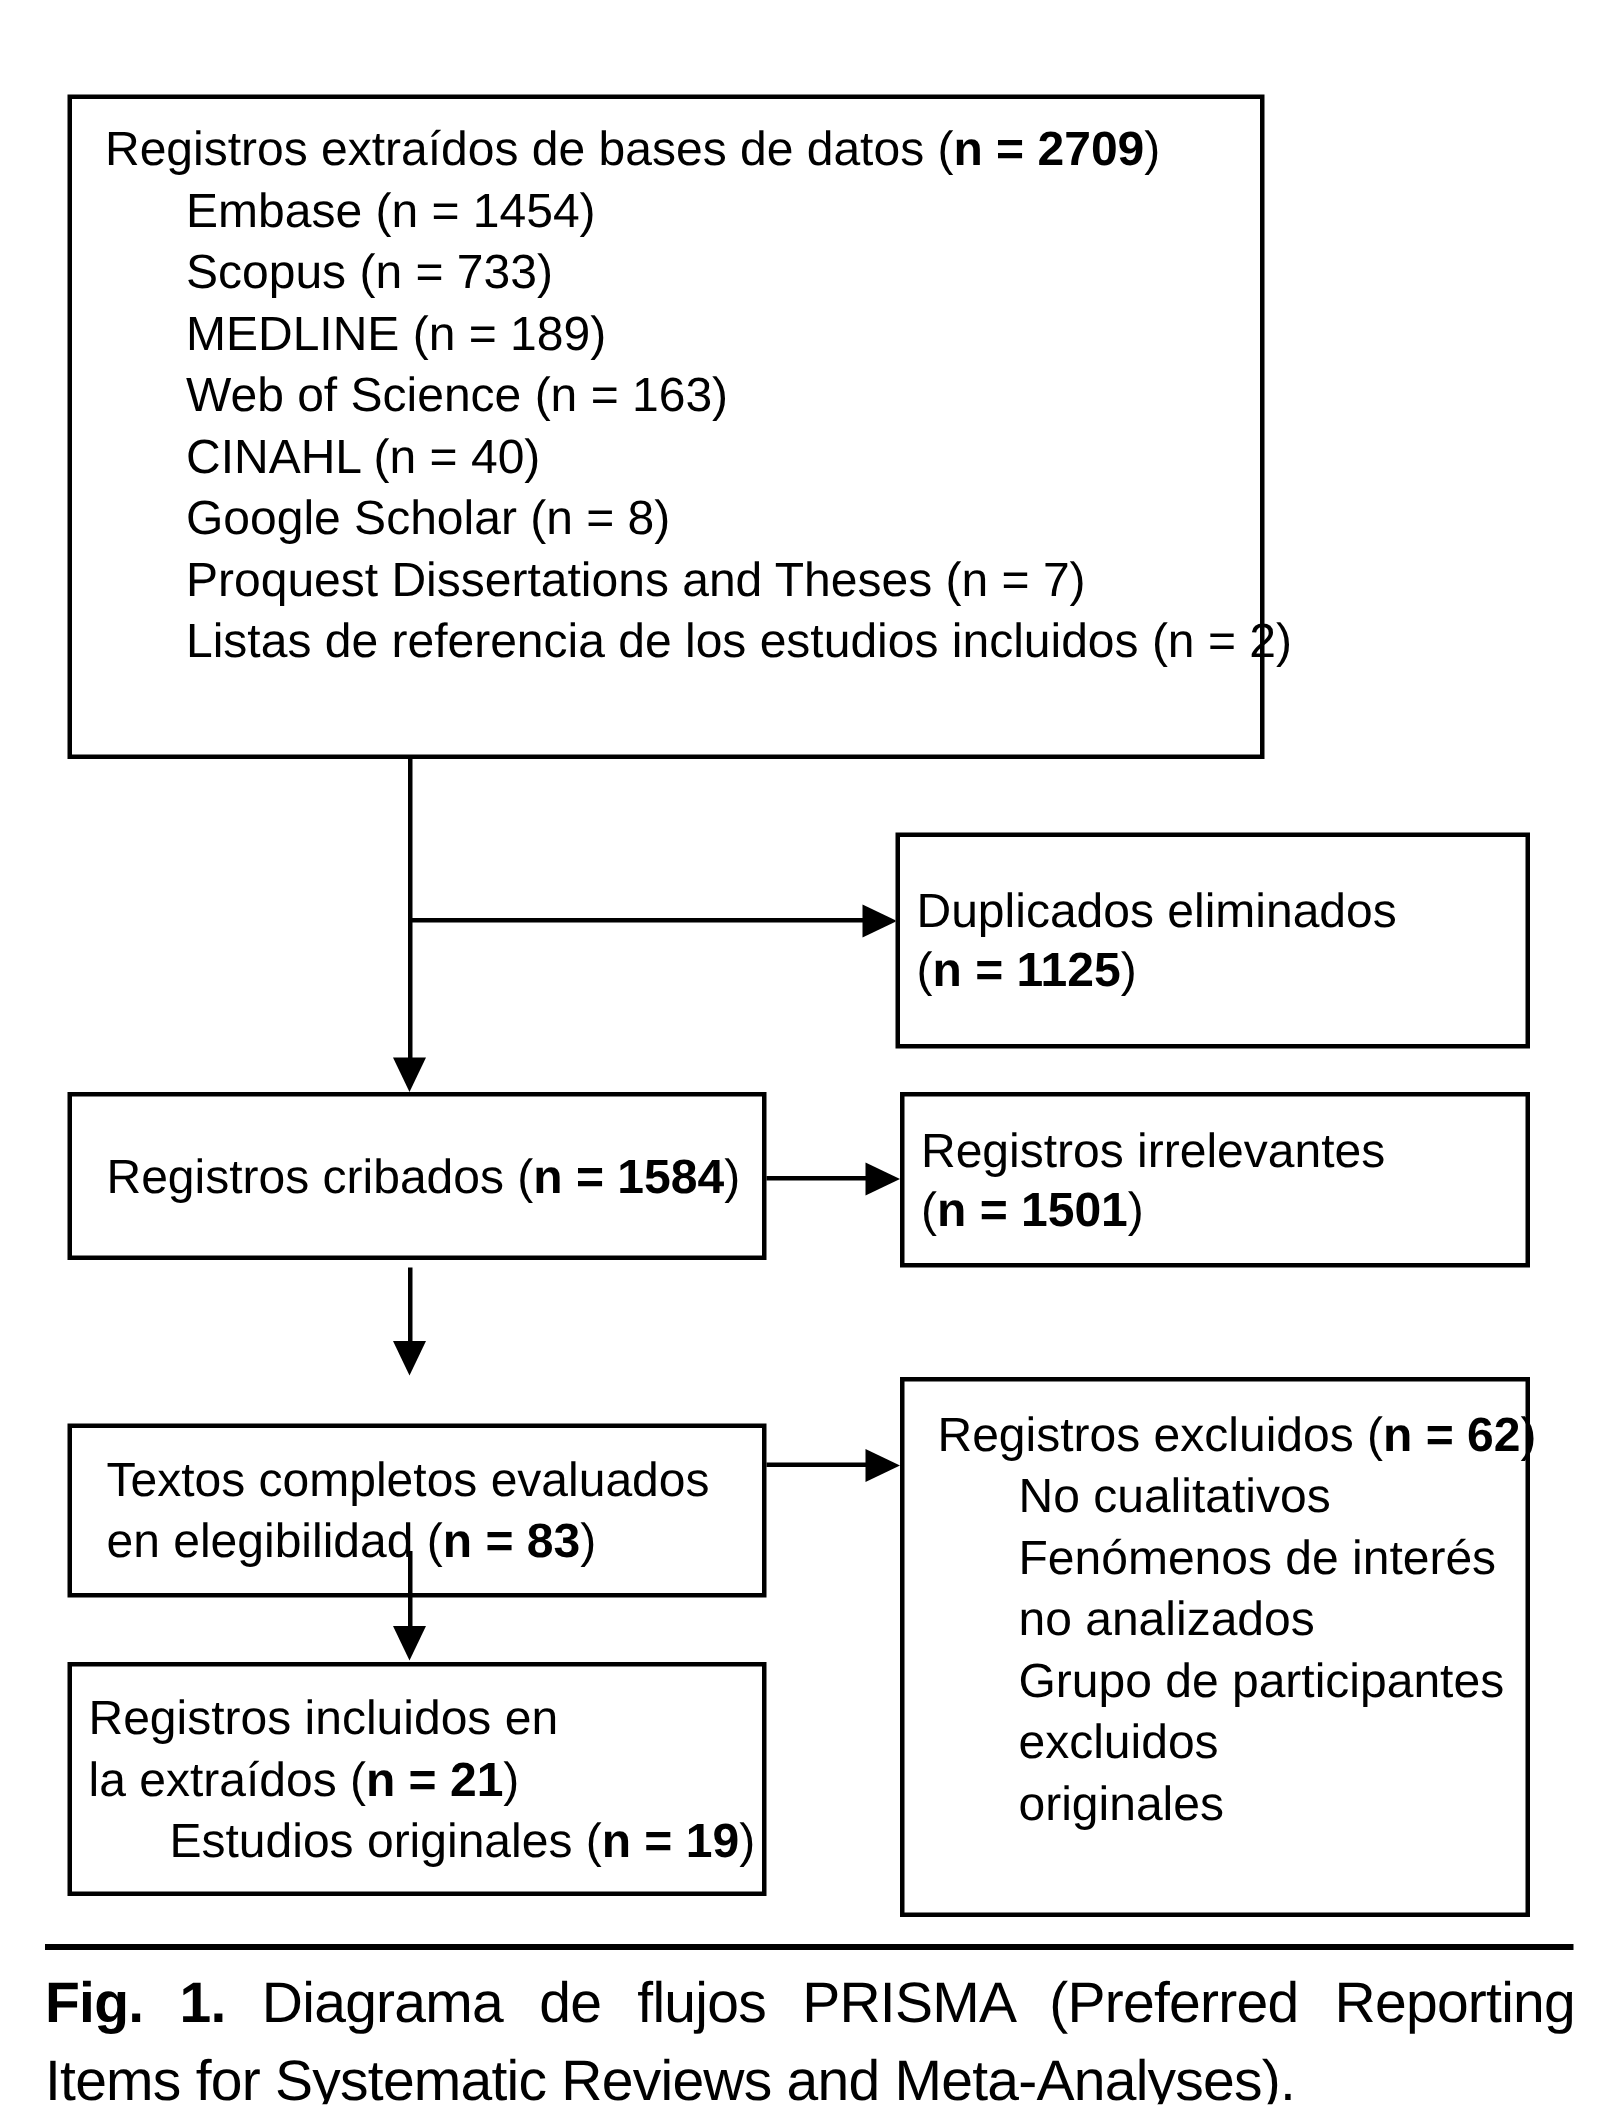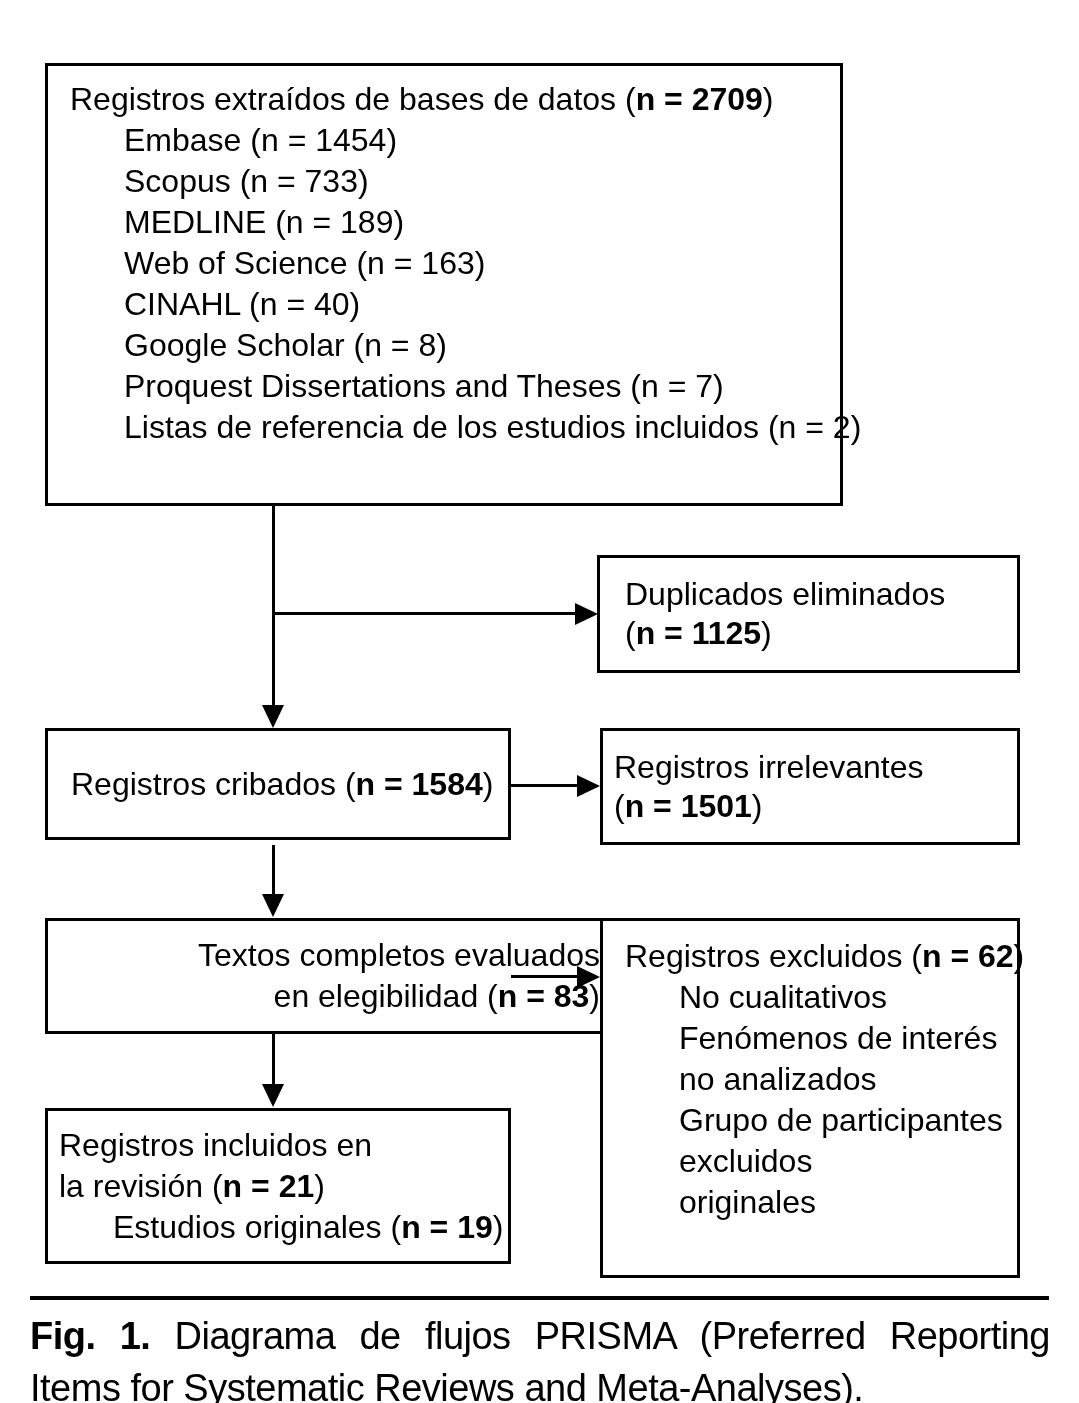"Duplicados eliminados" div.box { height: 118px -> 144px; padding-left: 25px -> 11px }
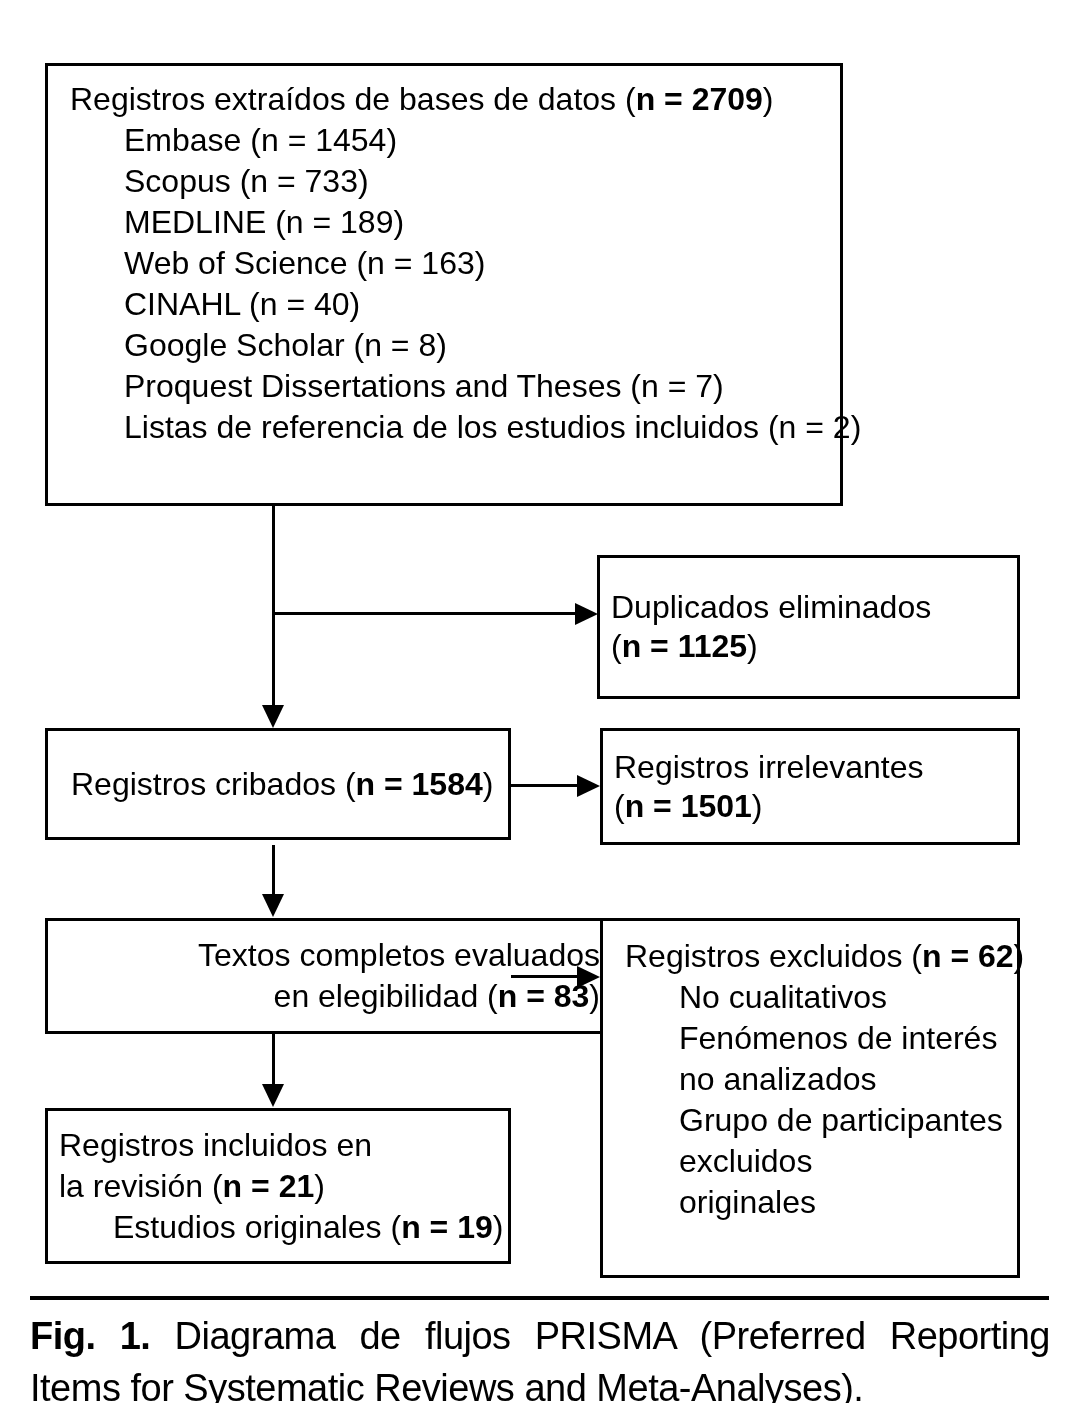"Textos completos evaluados" div.box { text-align: right -> none; top: 918px -> 949px; width: 558px -> 466px }
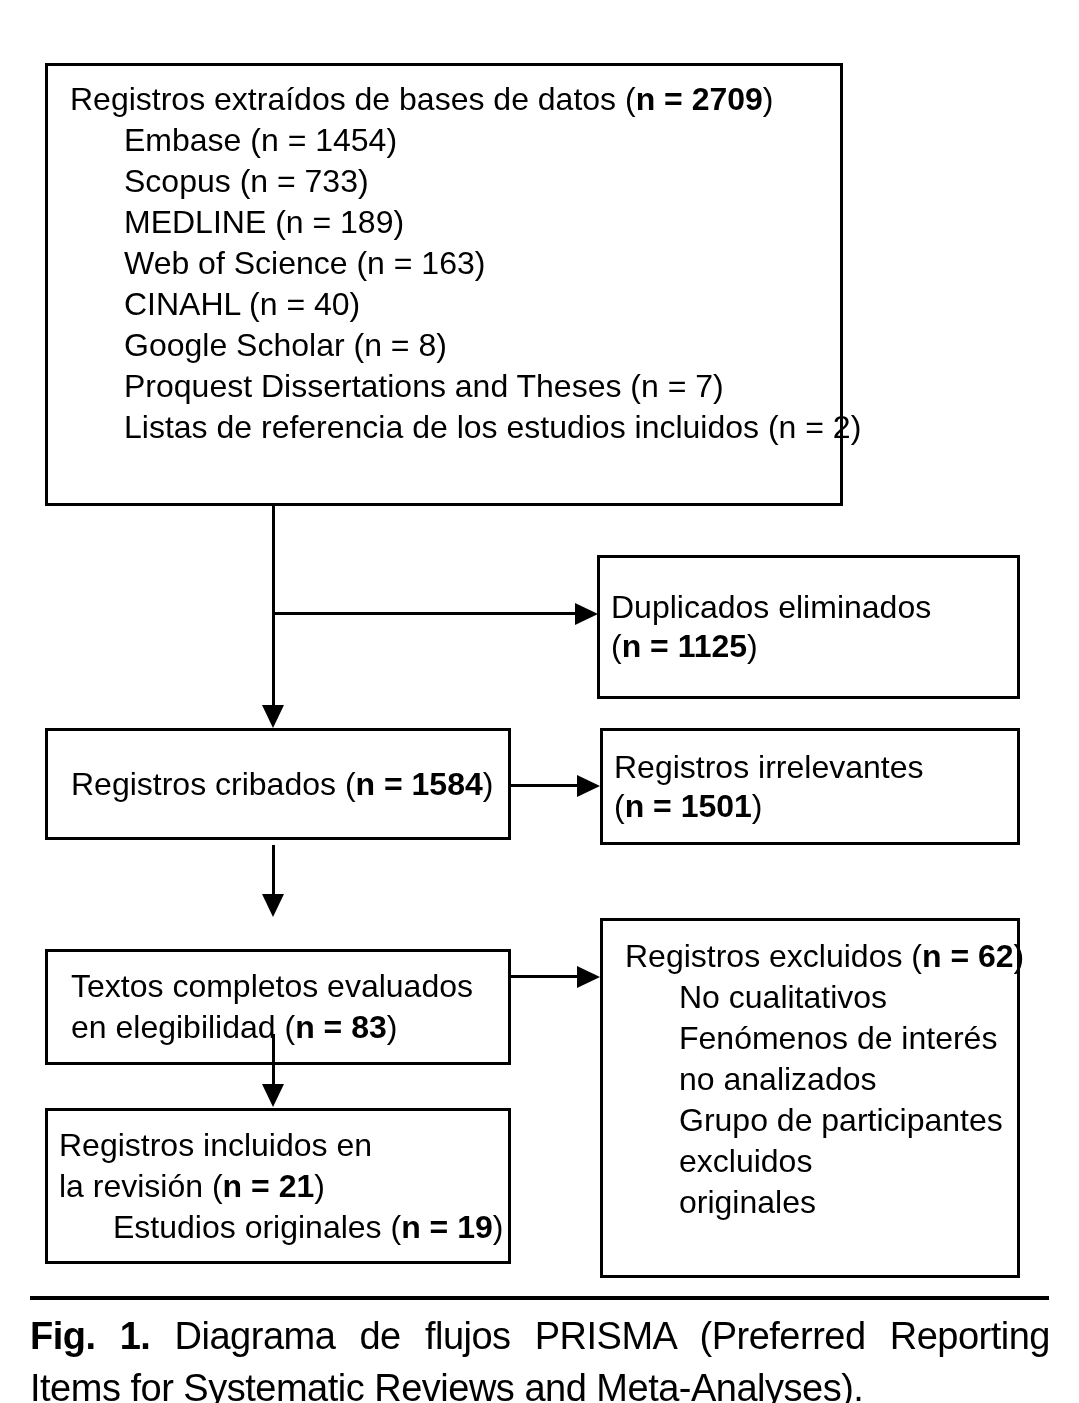"la revisión (" span { text: revisión -> extraídos }
